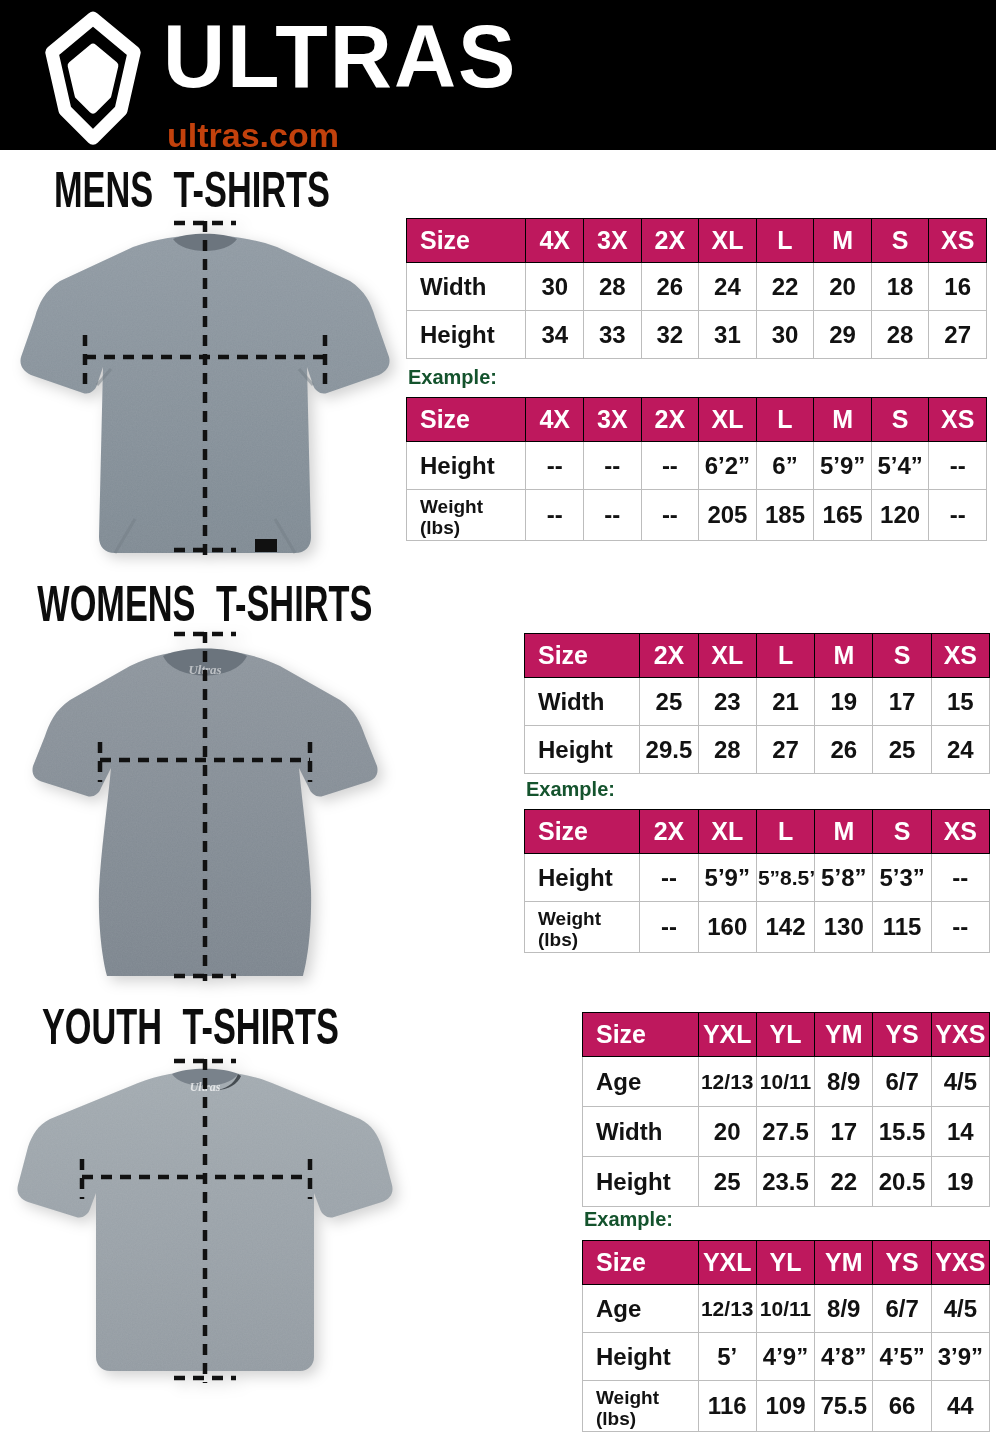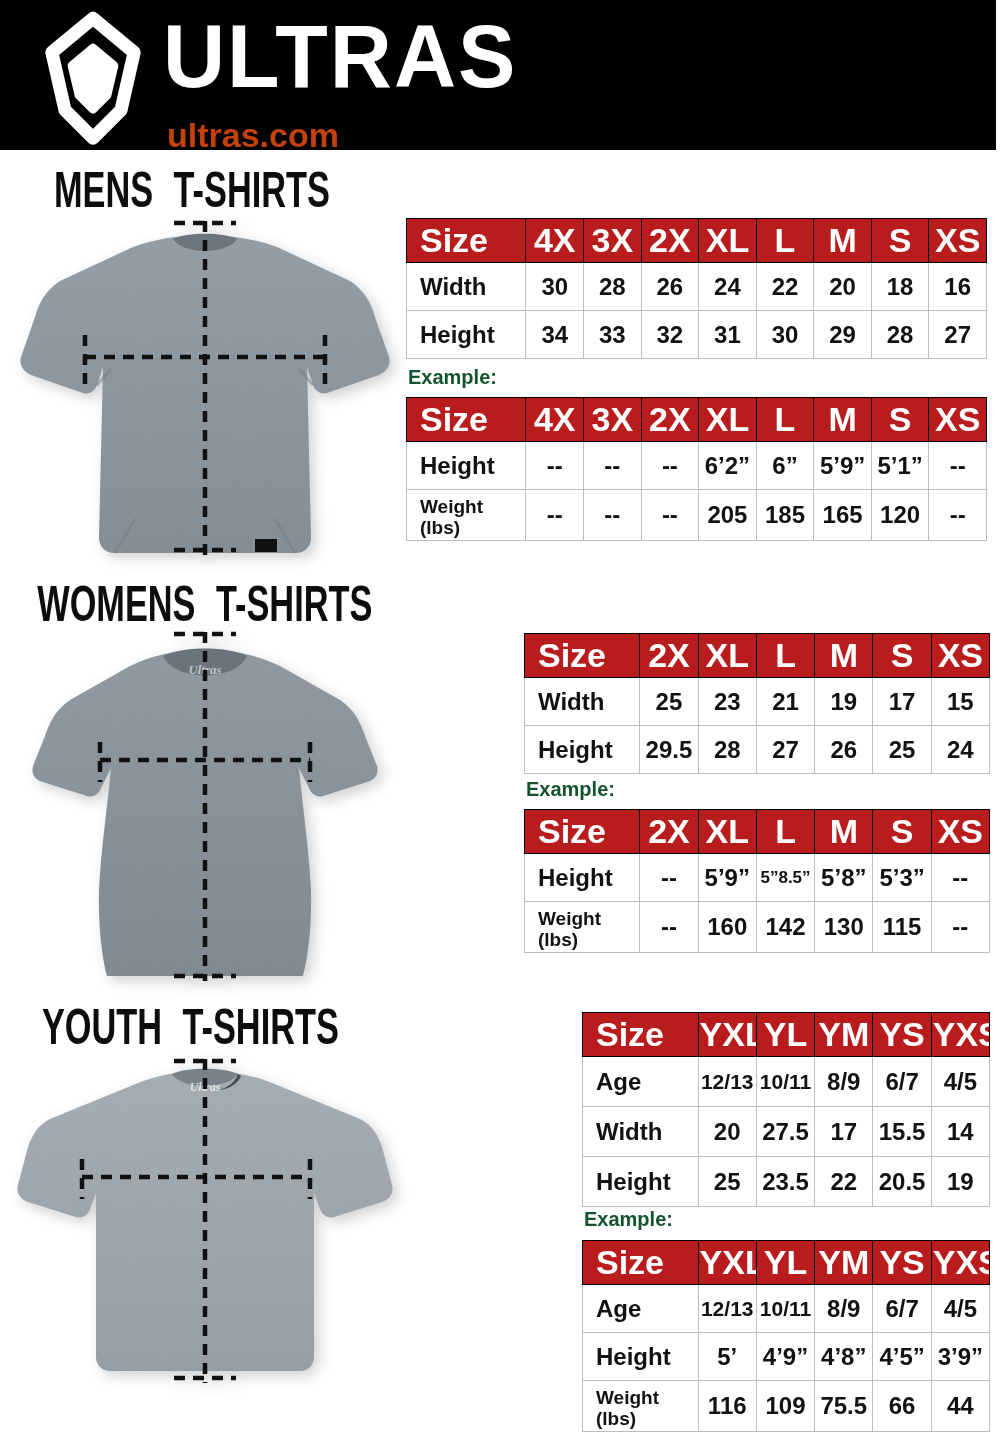"Size" .sizetbl thead th { background: #b91c1c -> #be185d; font-size: 34px -> 25px }
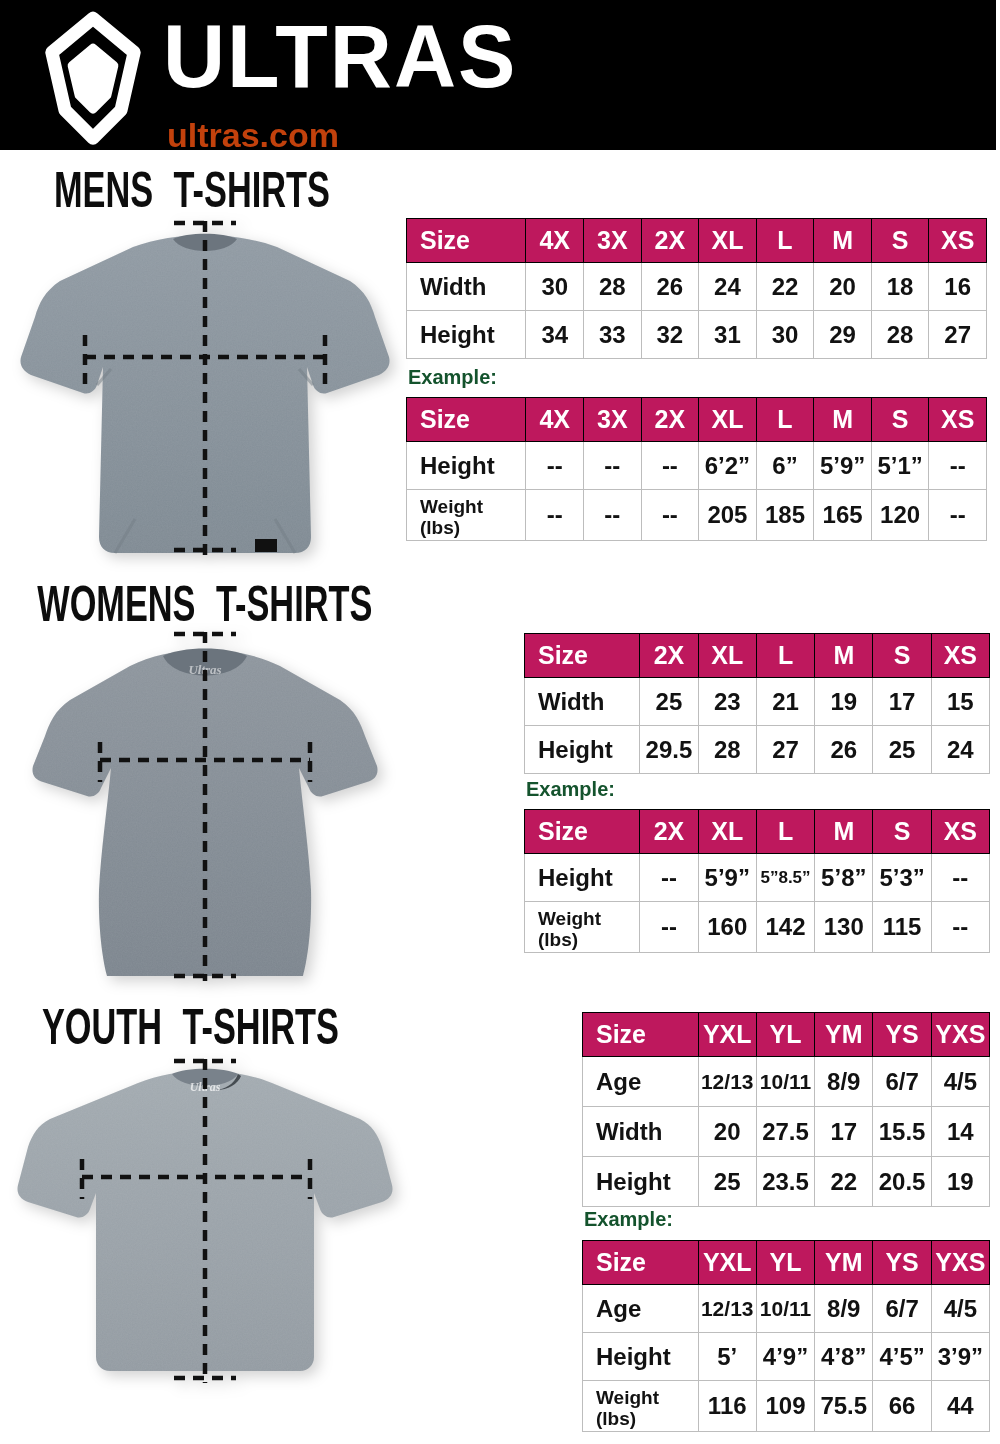"5’1”" td { text: 5’1 -> 5’4 }
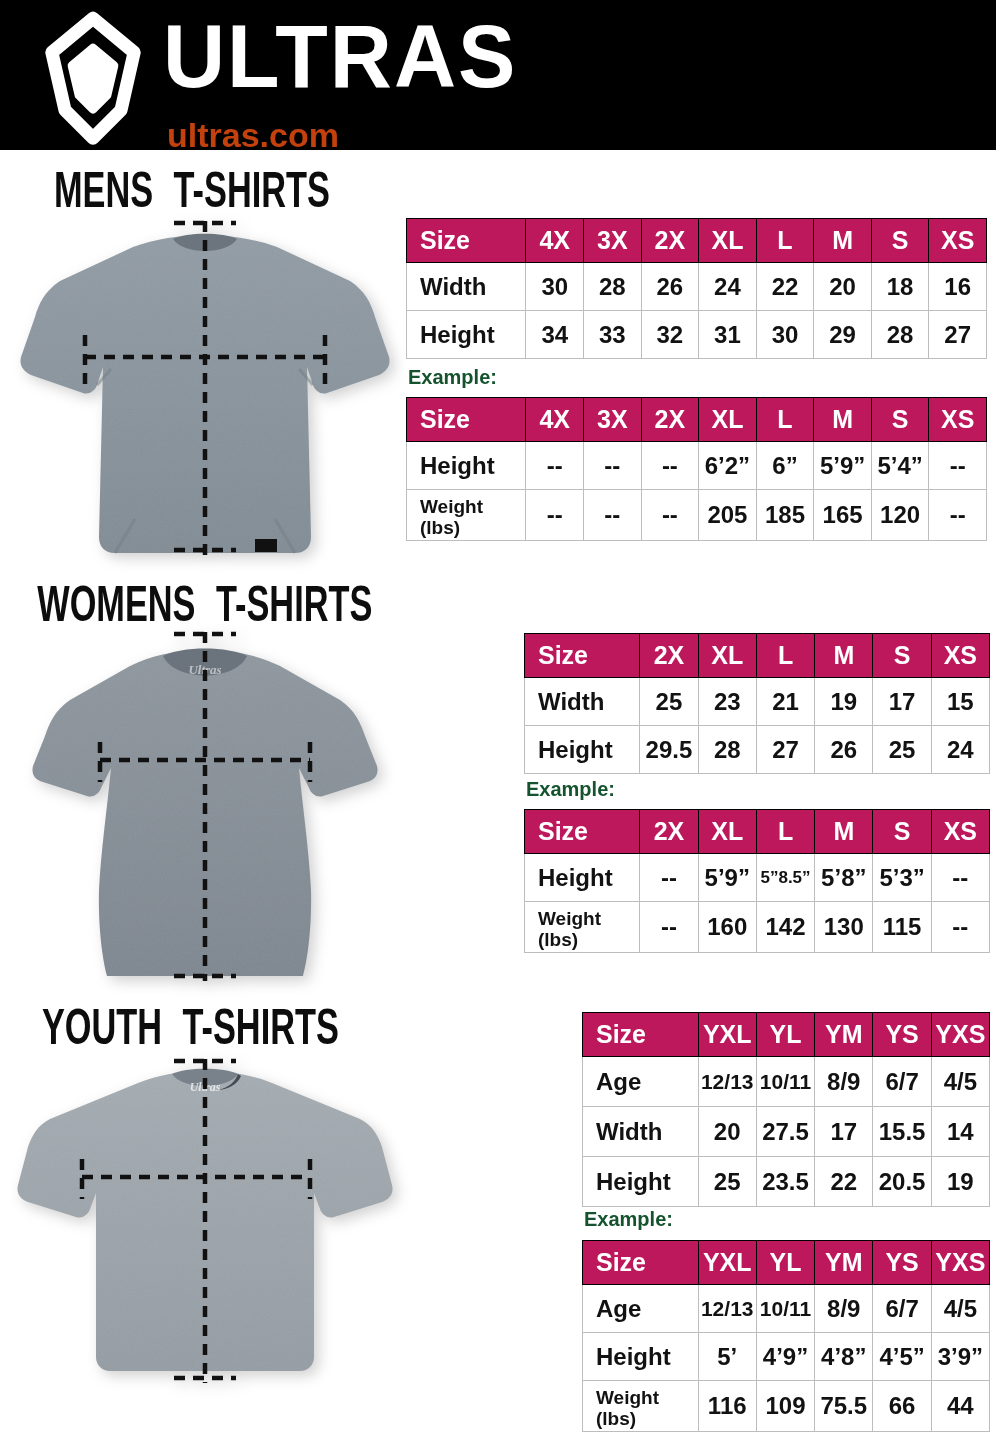"5”8.5”" .sizetbl tbody td.xs { font-size: 17px -> 21px }
